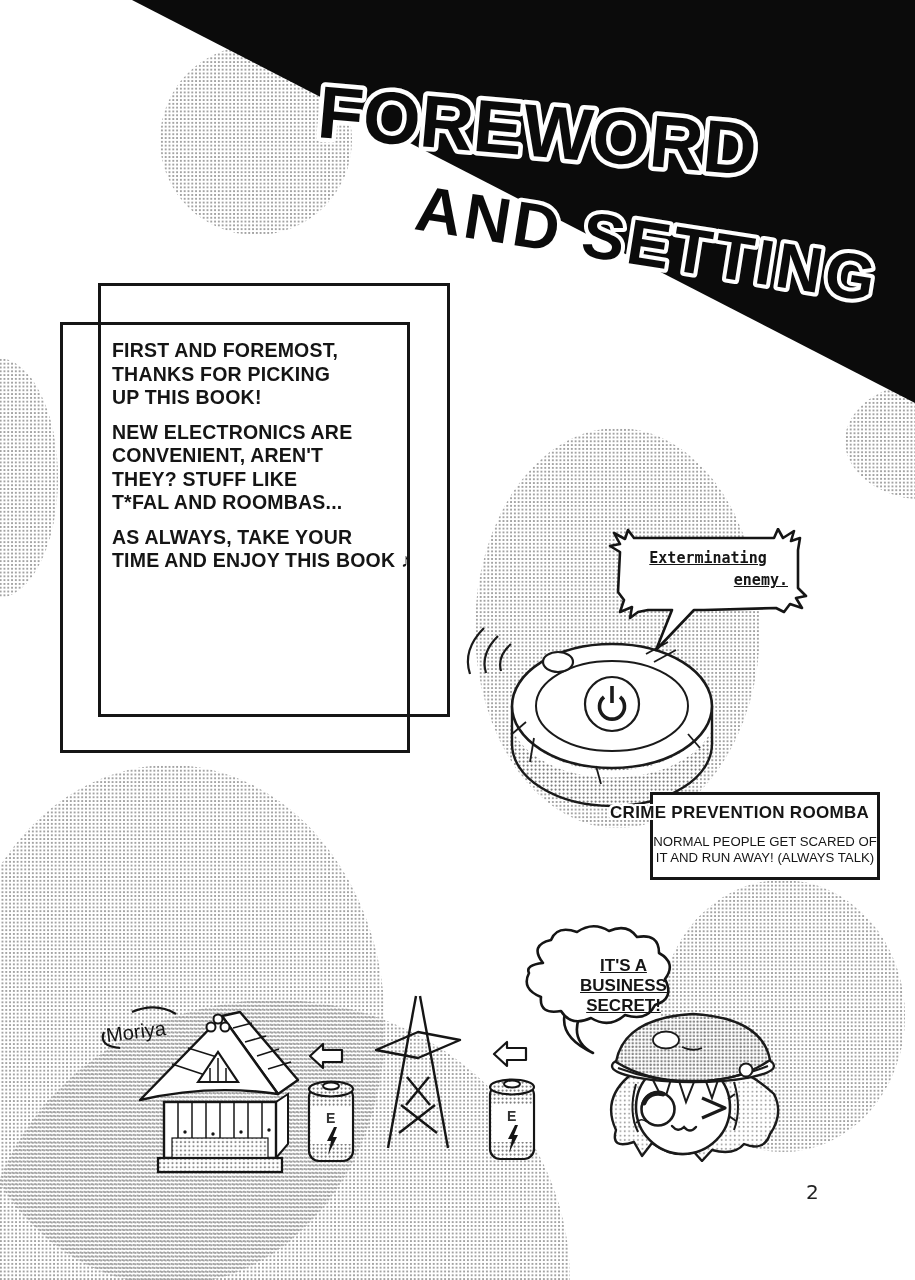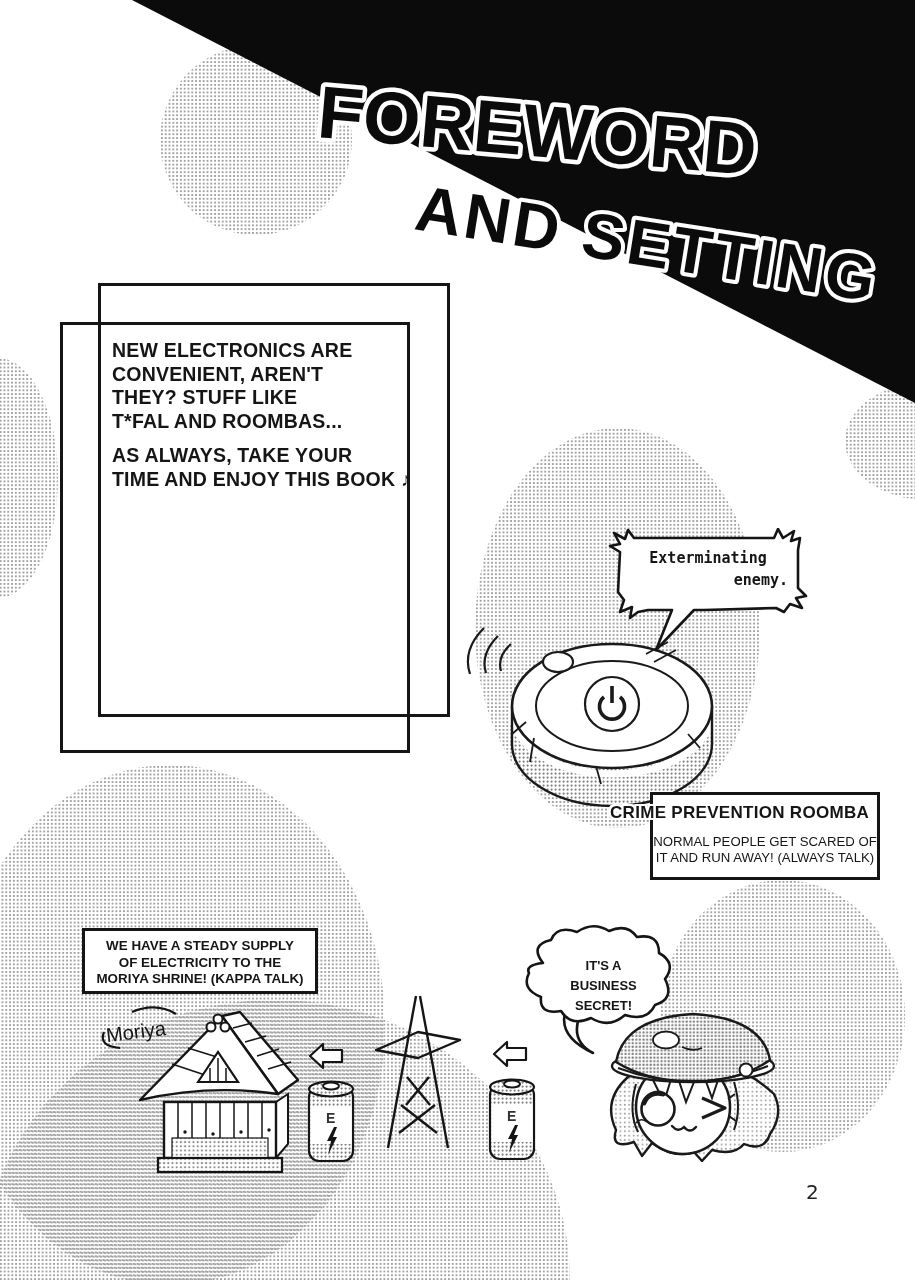"FIRST AND FOREMOST," div.para { html: none -> <div>FIRST AND FOREMOST, THANKS FOR PICKING UP THIS BOOK!</div> }
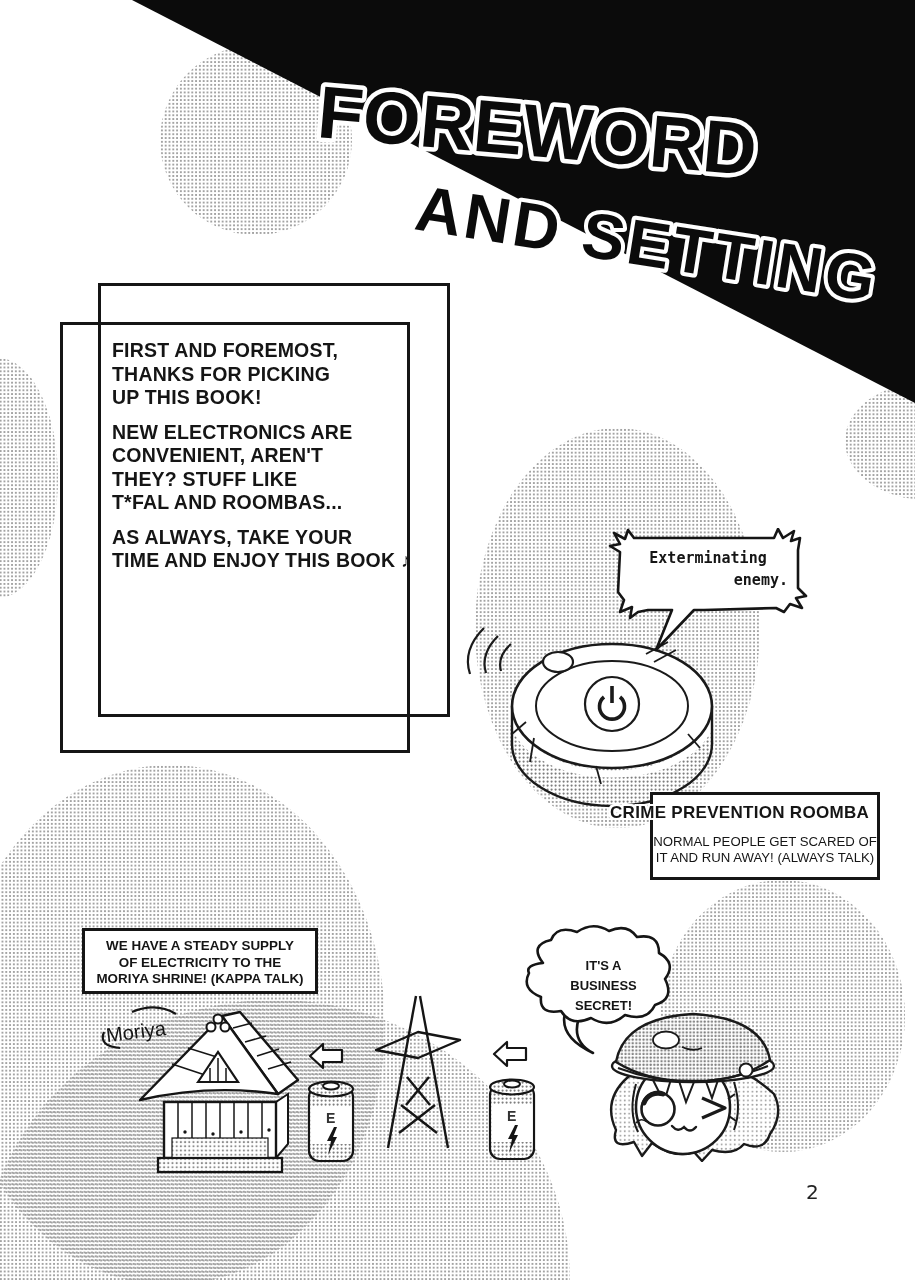"Exterminating" .bubble-text { text-decoration: none -> underline }
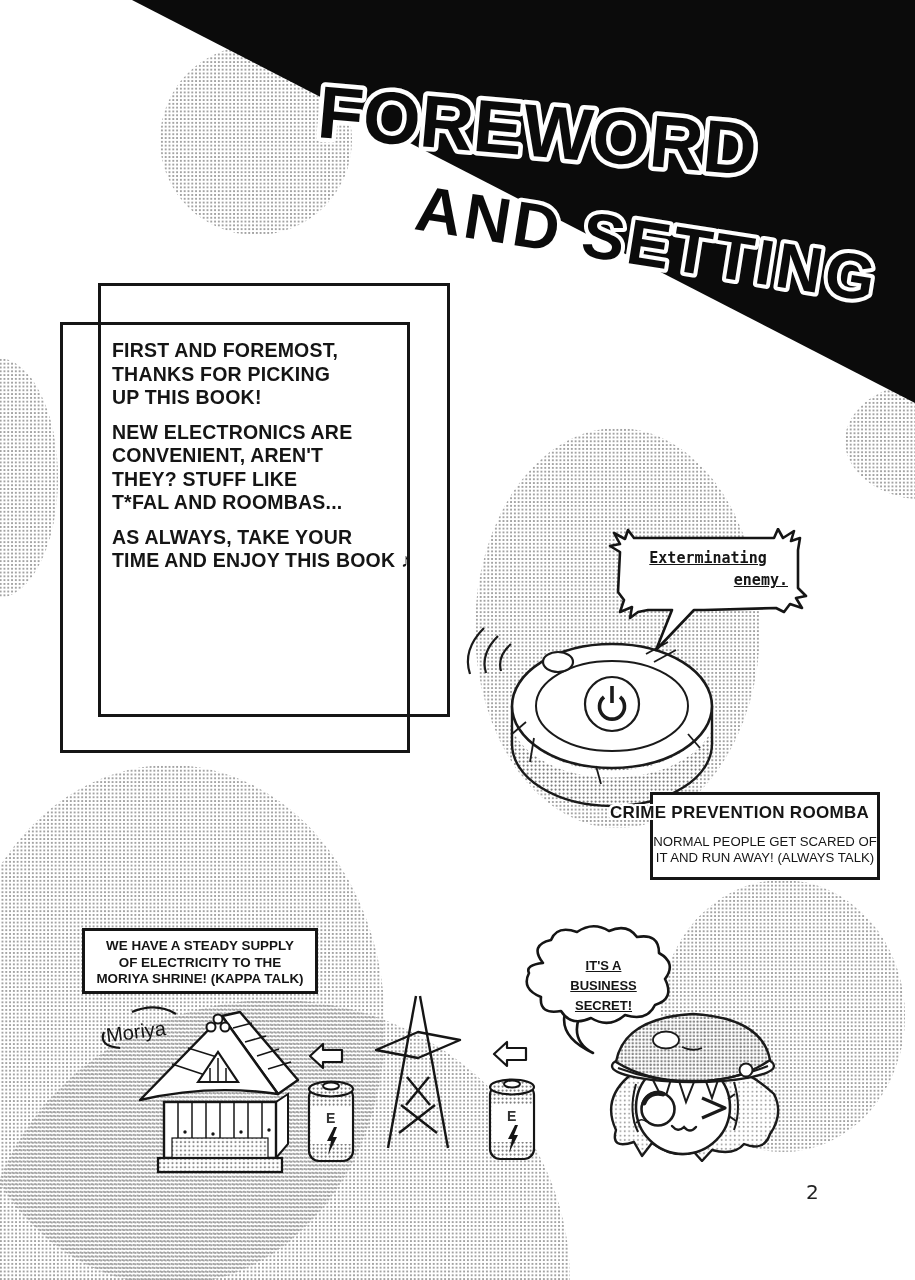"WE HAVE A STEADY SUPPLY" div.cbox { html: <div> <div> <div>WE HAVE A STEADY SUPPLY</div> <div>OF ELECTRICITY TO THE</div> <div>MORIYA SHRINE! (KAPPA TALK)</div> </div> </div> -> none }
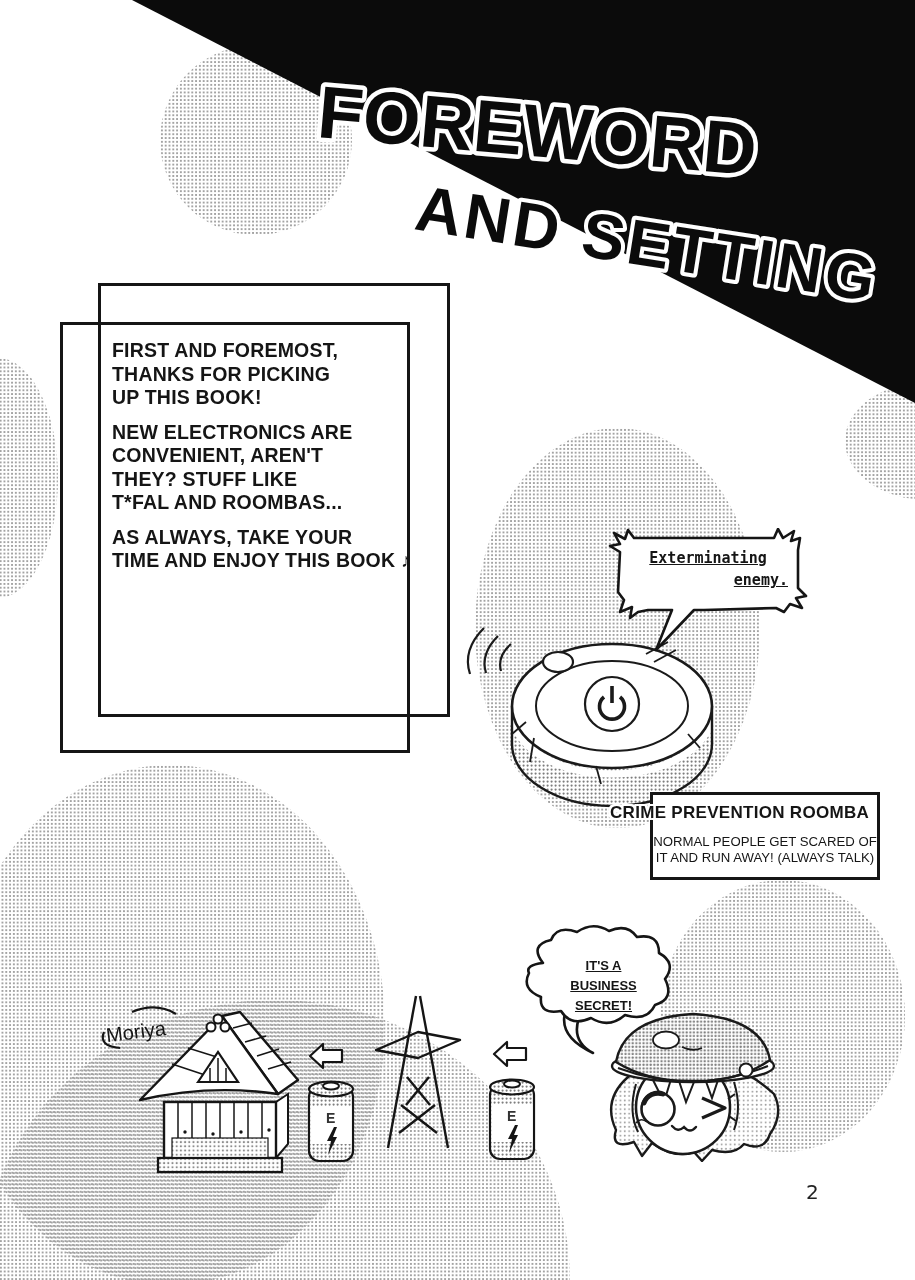"IT'S A" .cloud-bubble-text { font-size: 13px -> 17px; left: 536px -> 556px }
